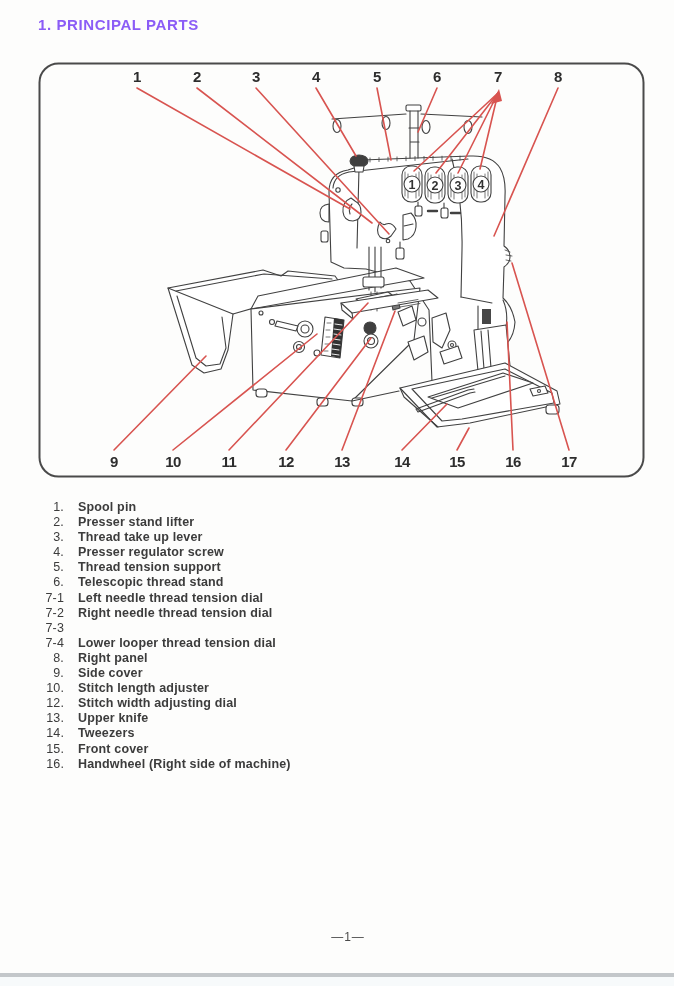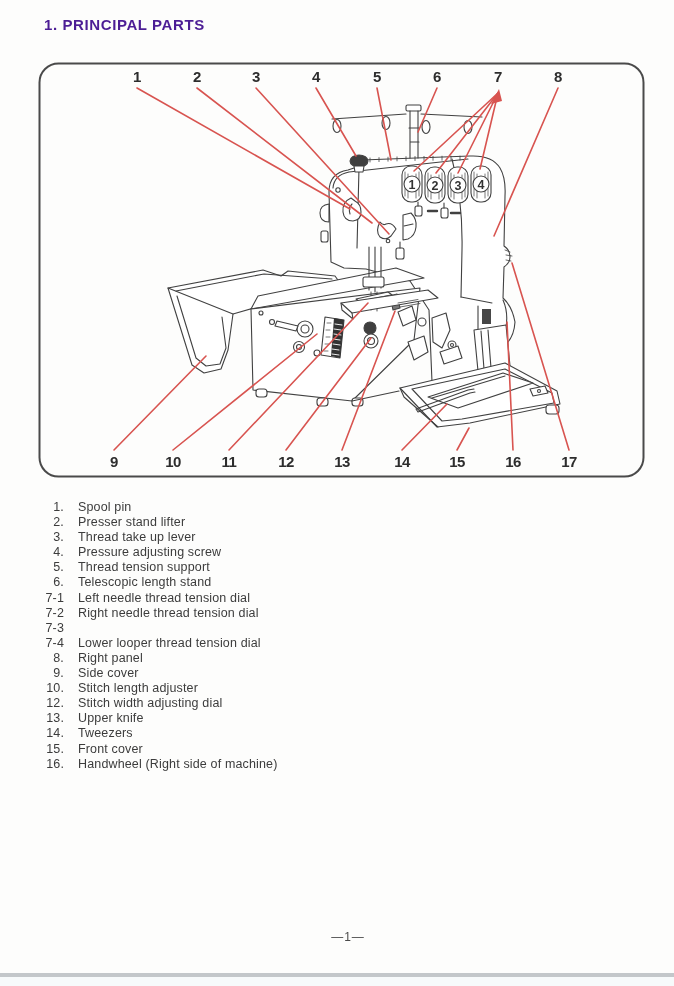"1. PRINCIPAL PARTS" .page-title { color: #4c1d95 -> #8b5cf6; margin-left: 6px -> none }
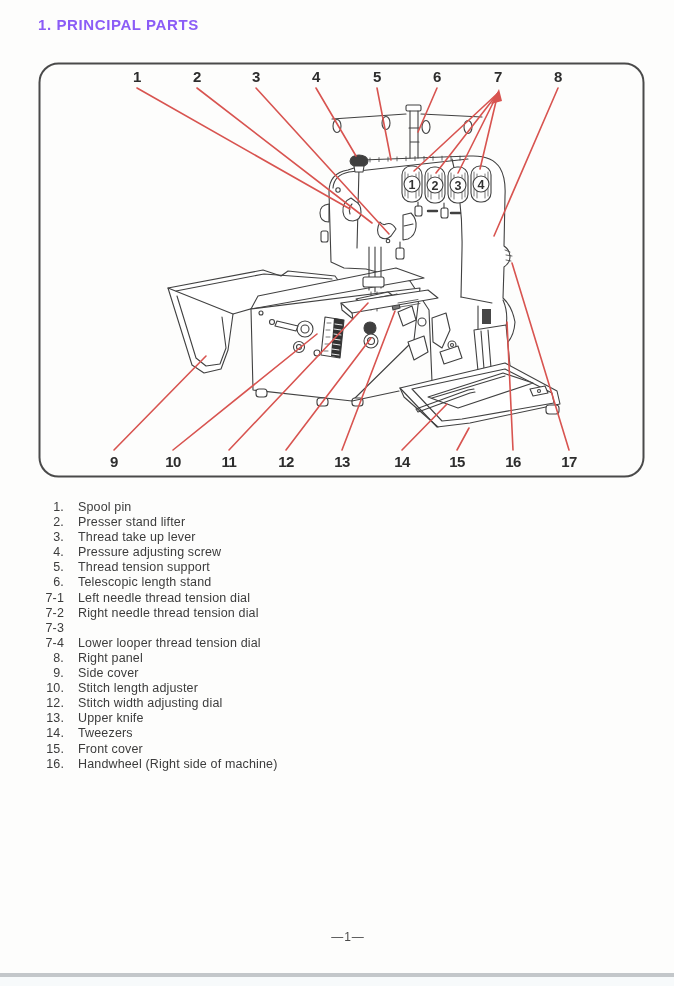"Spool pin" .parts-lbl { font-weight: none -> bold }
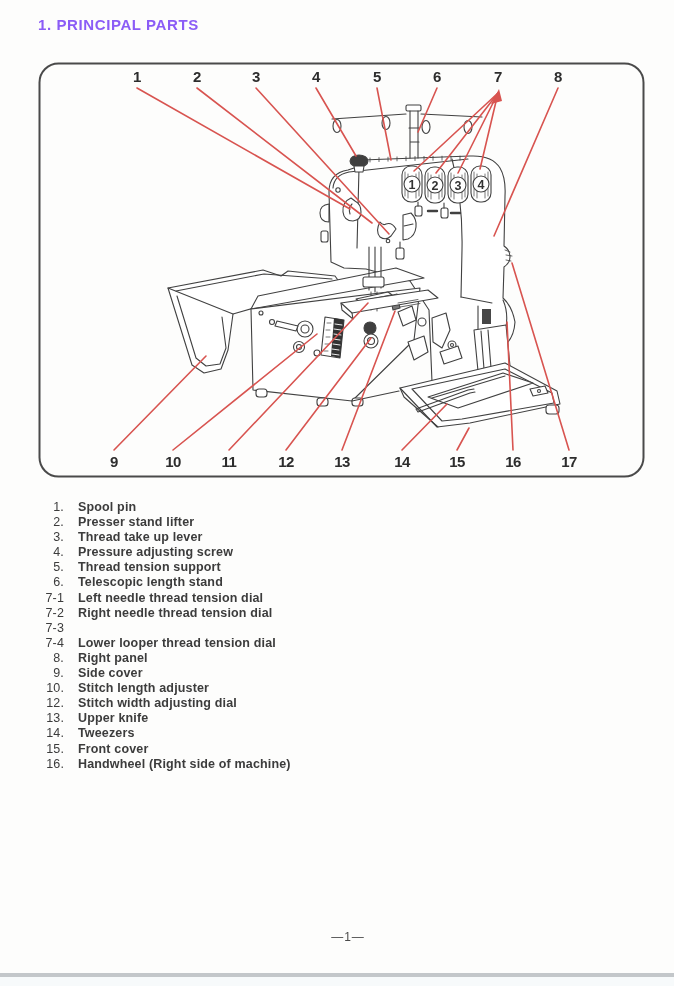"Pressure adjusting screw" span.parts-lbl { text: Pressure adjusting -> Presser regulator }
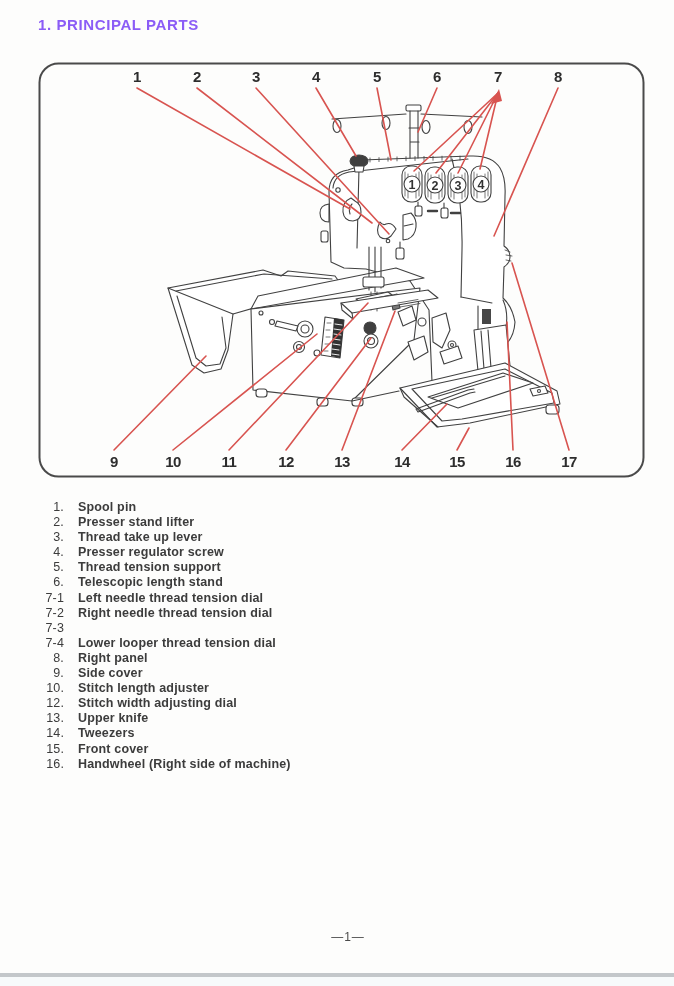"Telescopic length stand" span.parts-lbl { text: length -> thread }
